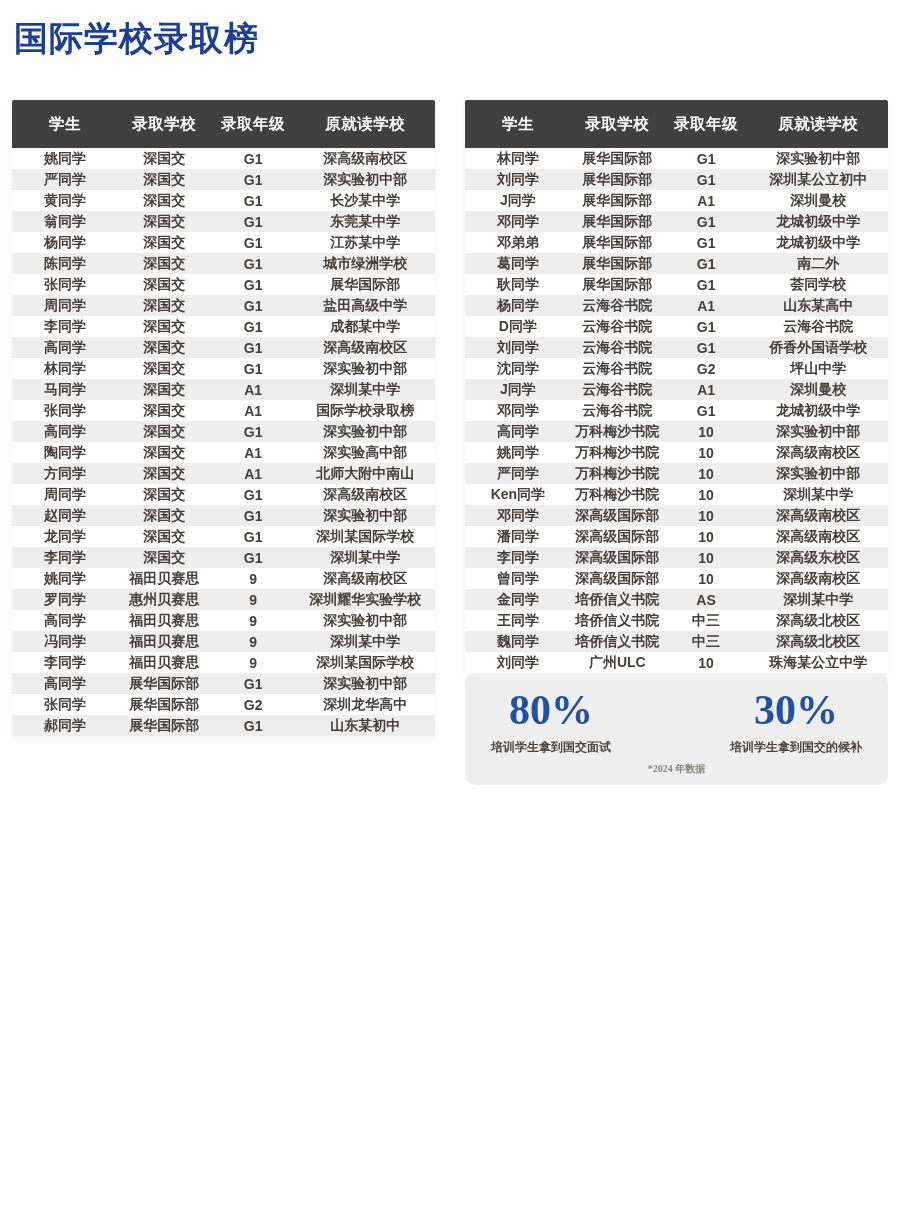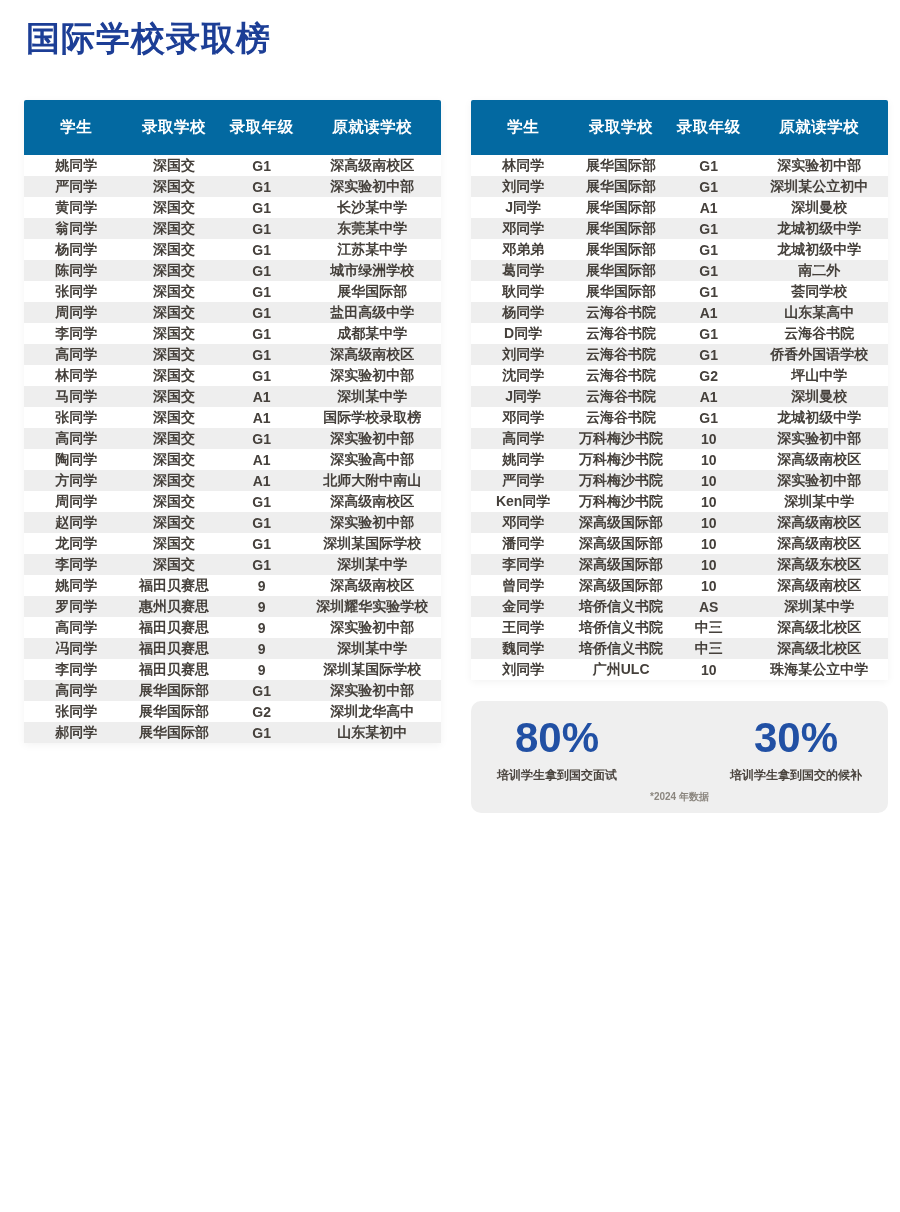"国际学校录取榜" .page { padding: 16px 12px 0 24px -> 16px 12px 0 12px }
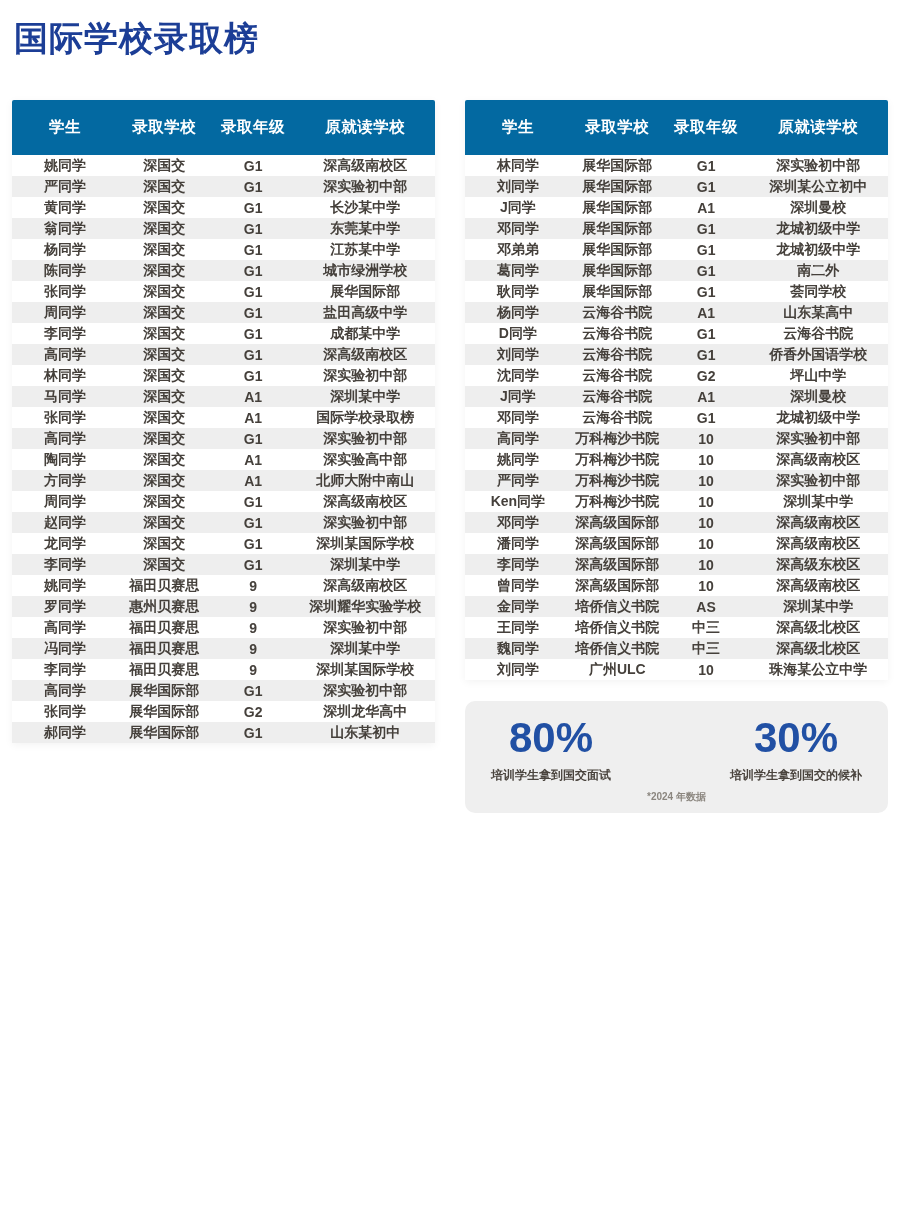"学生" .thead { background: #0369a1 -> #404040; height: 55px -> 48px }
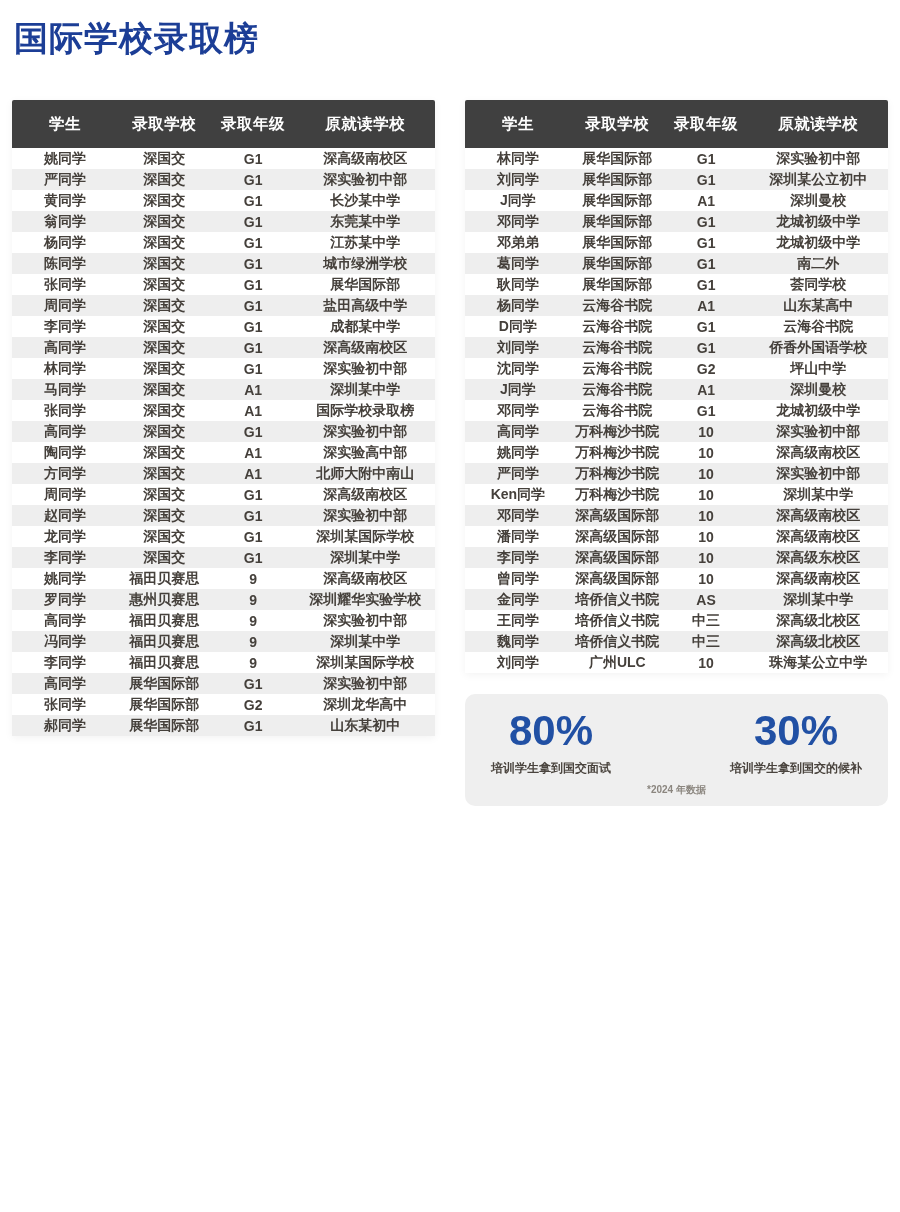"80%" .stats-panel { font-family: none -> Liberation Serif, serif; margin-top: 21px -> 0 }
